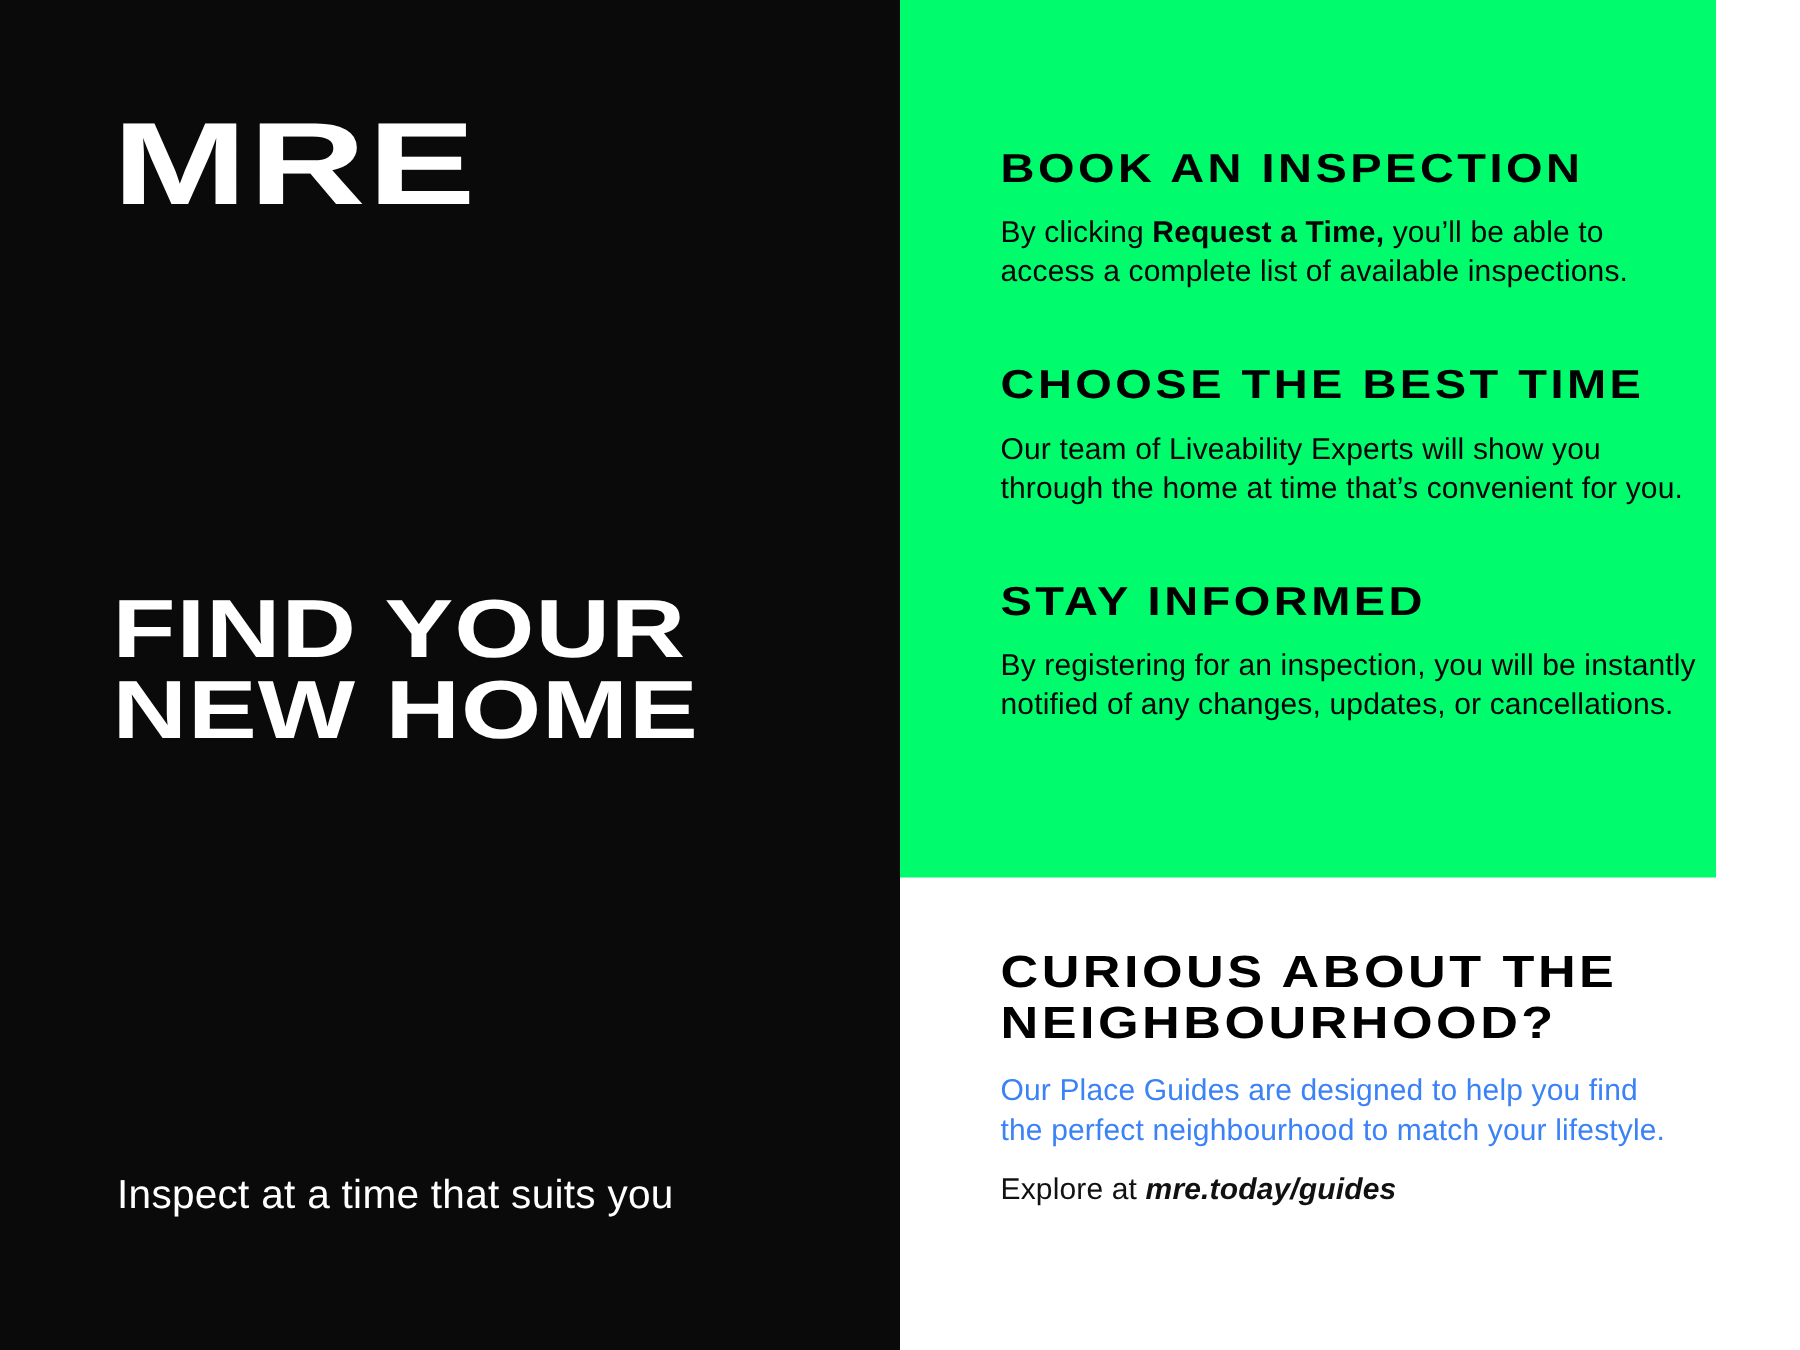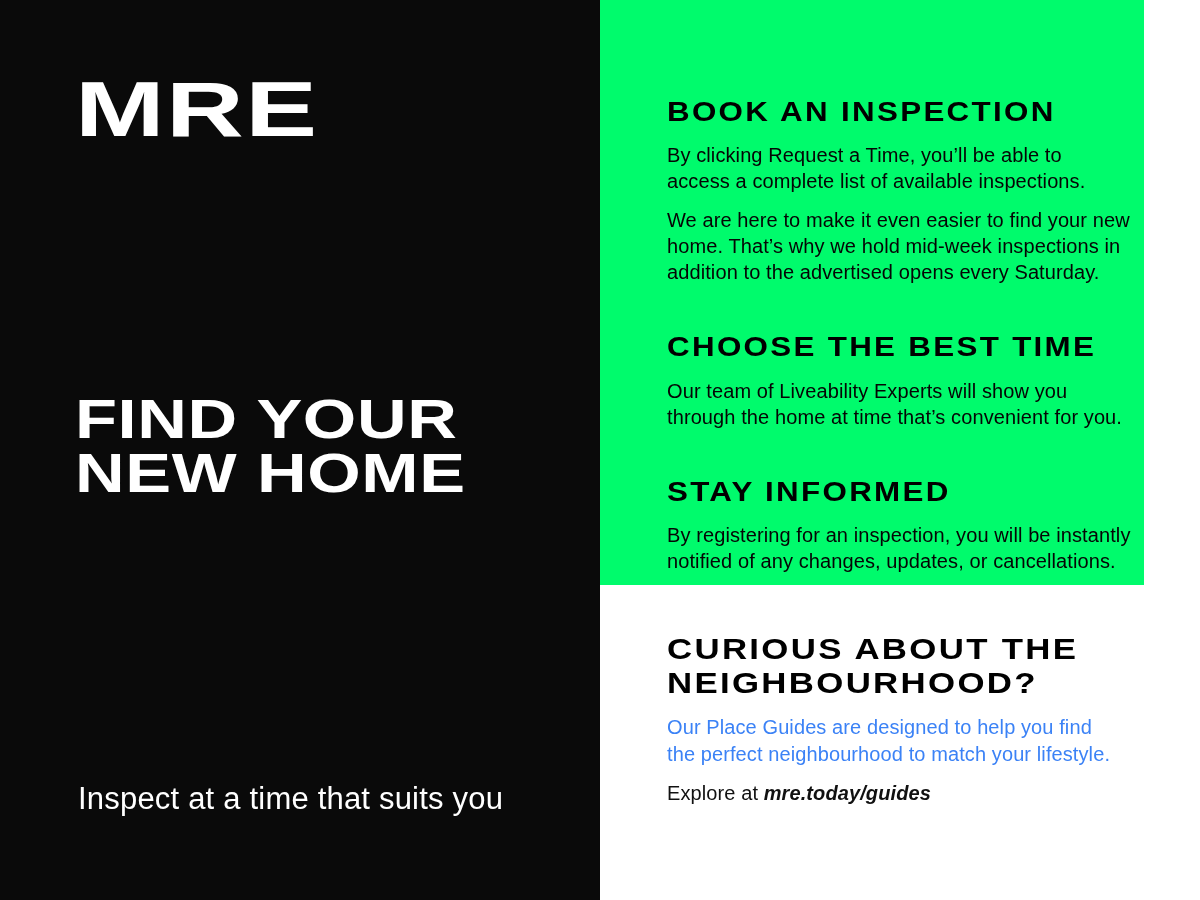"Request a Time," .body-text strong { font-weight: 400 -> 700 }
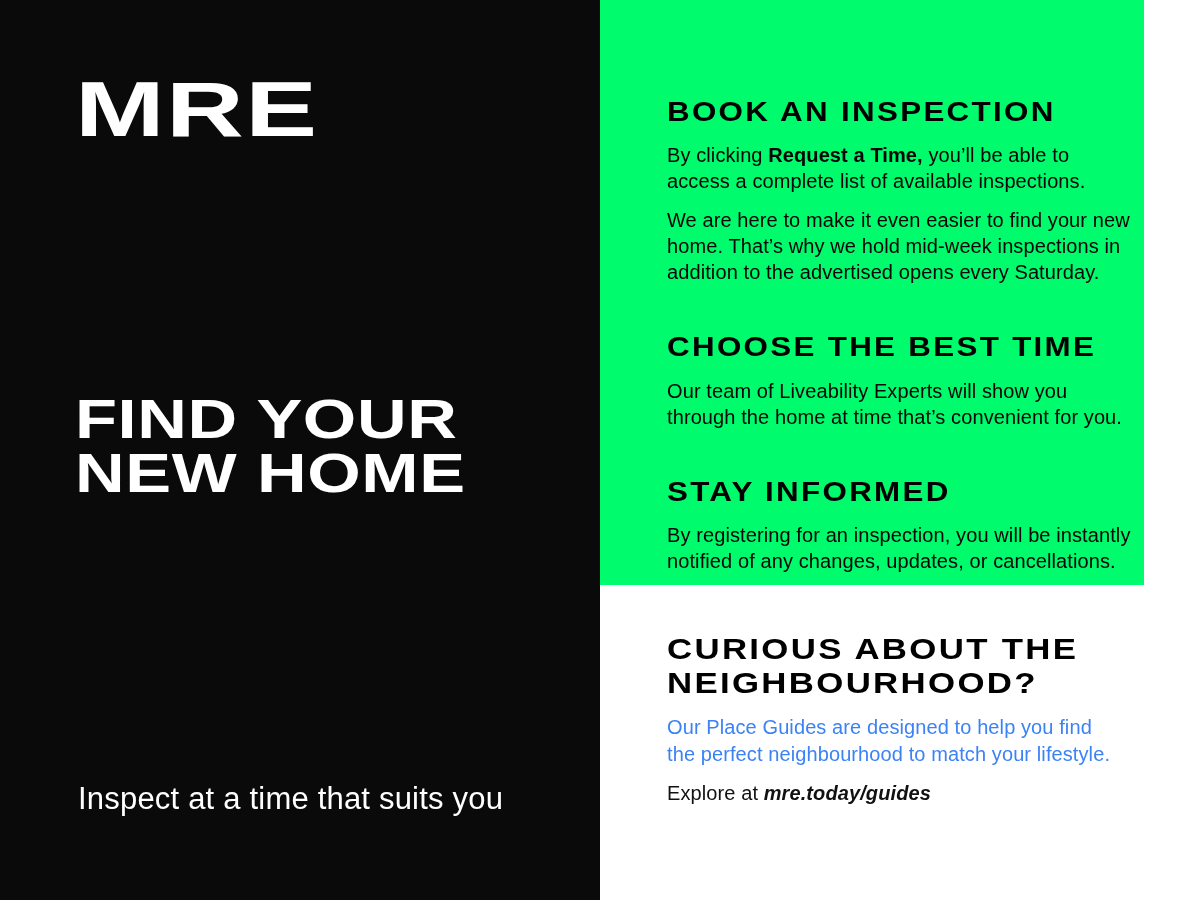"We are here to make" p.body-text { html: <p>We are here to make it even easier to find your new home. That’s why we hold mid-week inspections in addition to the advertised opens every Saturday.</p> -> none }
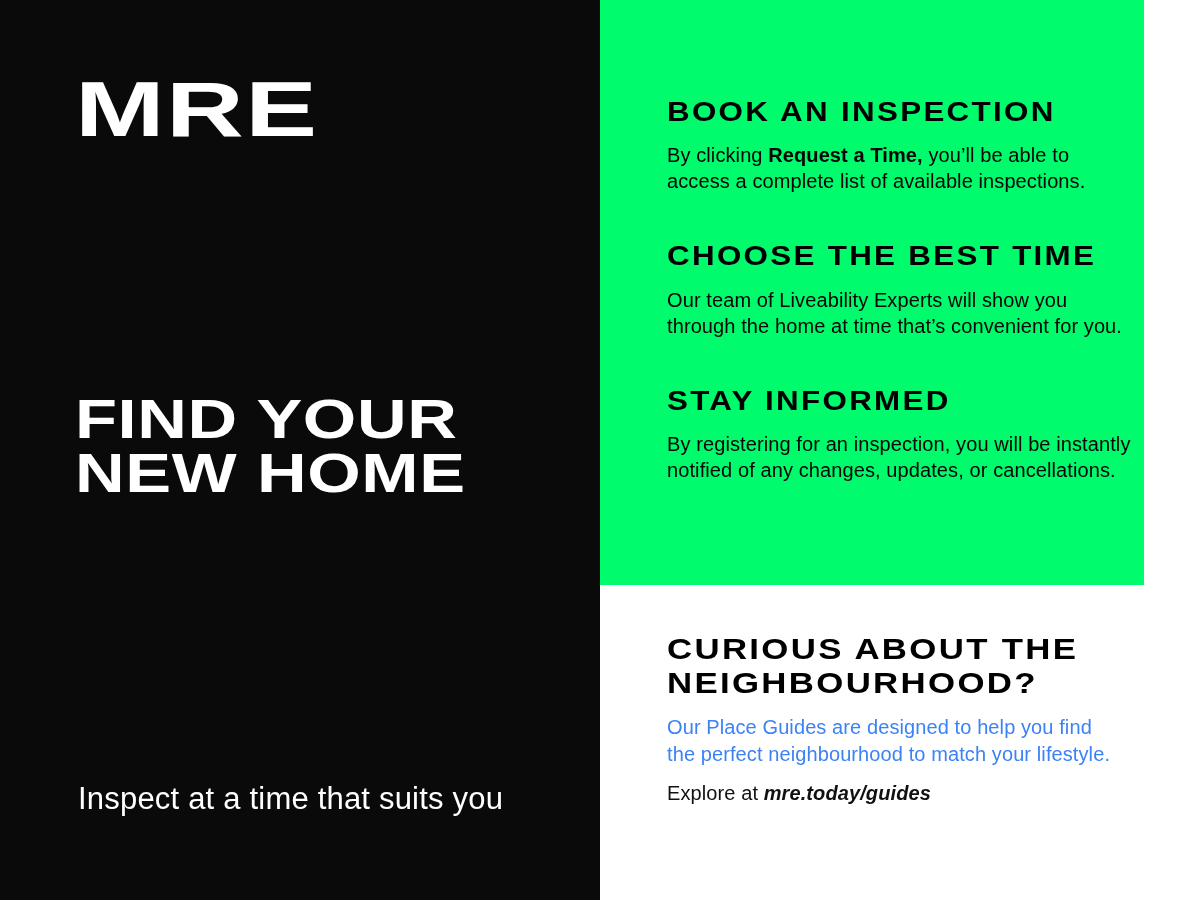"Inspect at a time that" .tagline { font-size: 31px -> 27px }
